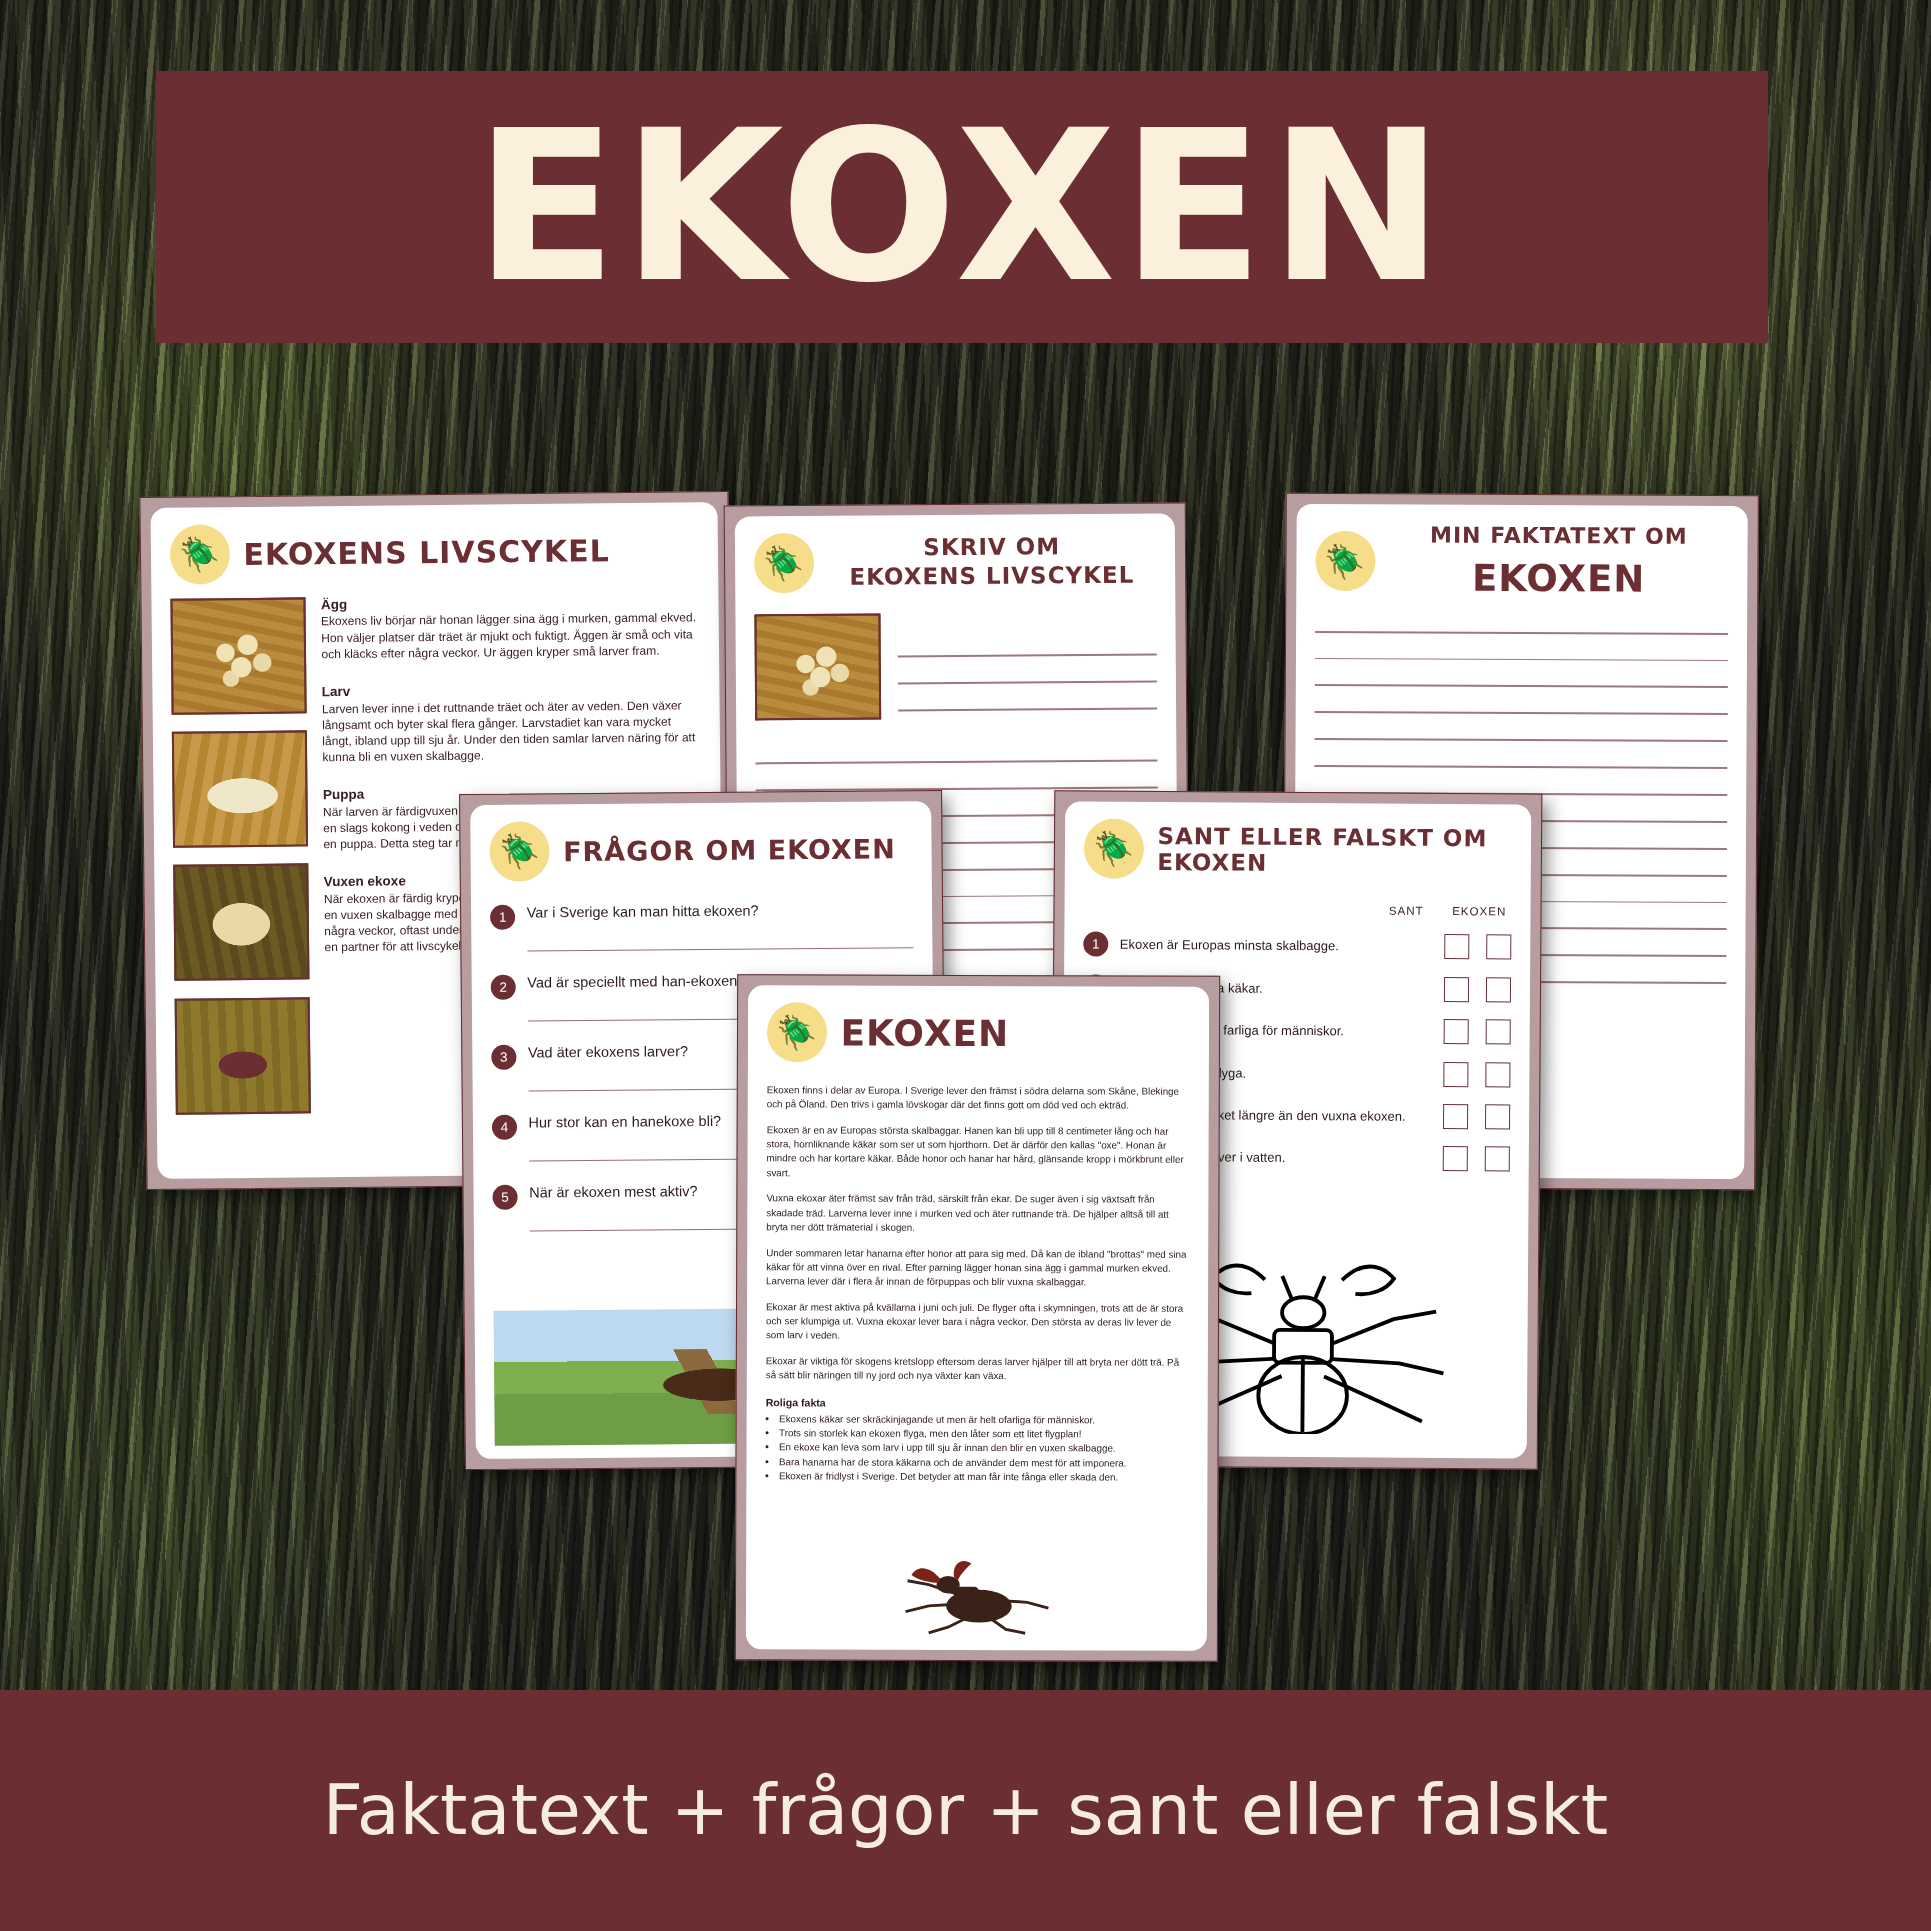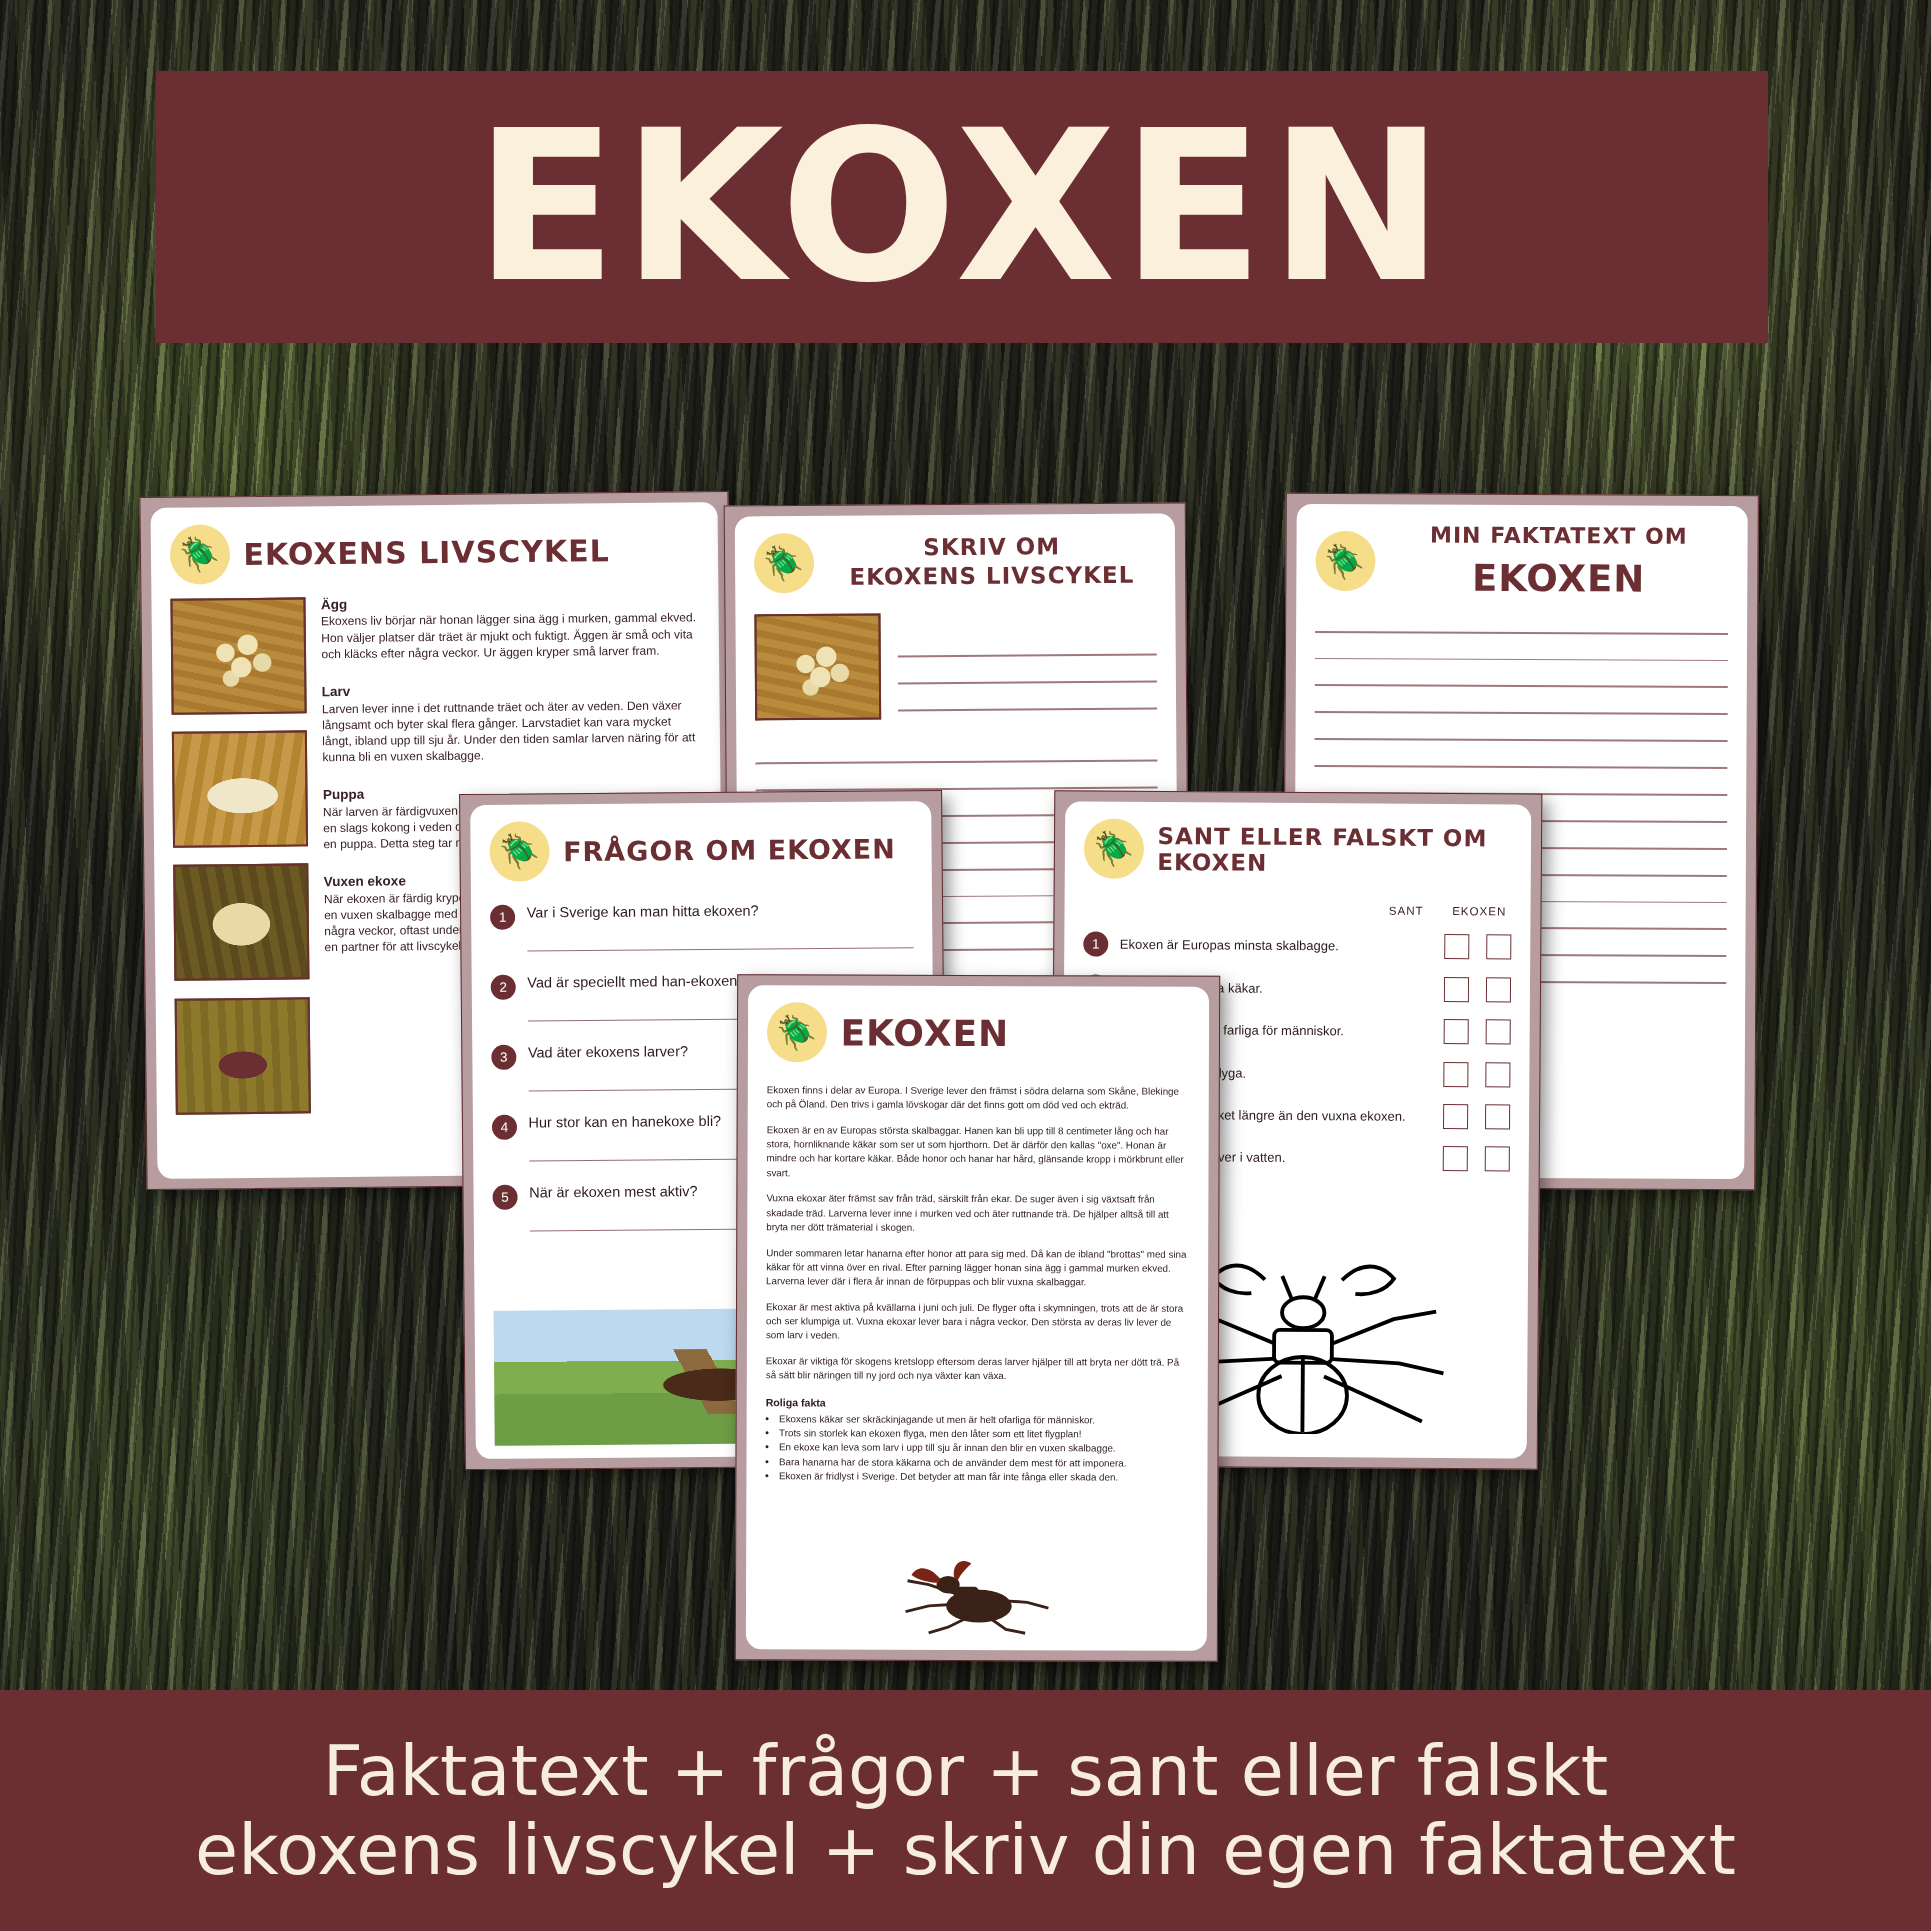"ekoxens livscykel + skriv din" div.line2 { html: <div>ekoxens livscykel + skriv din egen faktatext</div> -> none }
